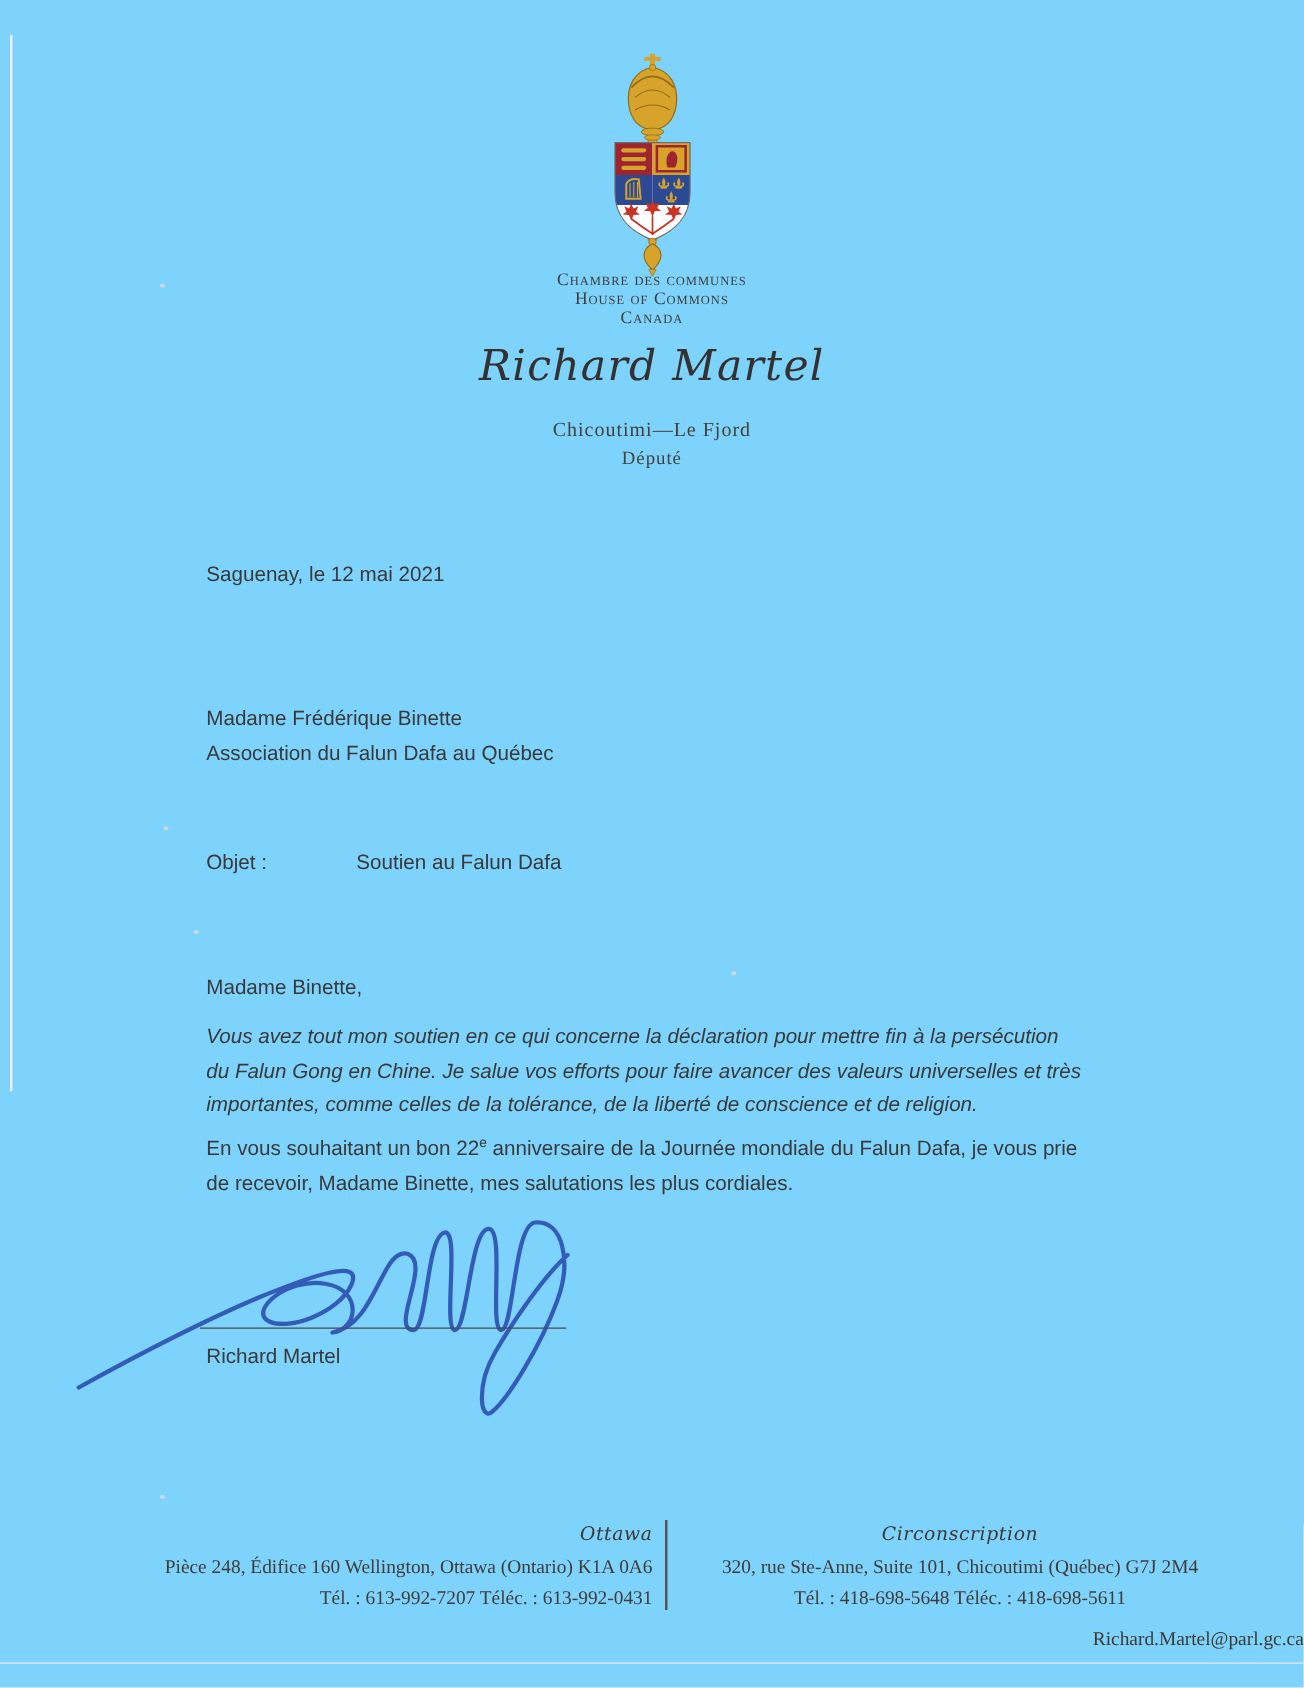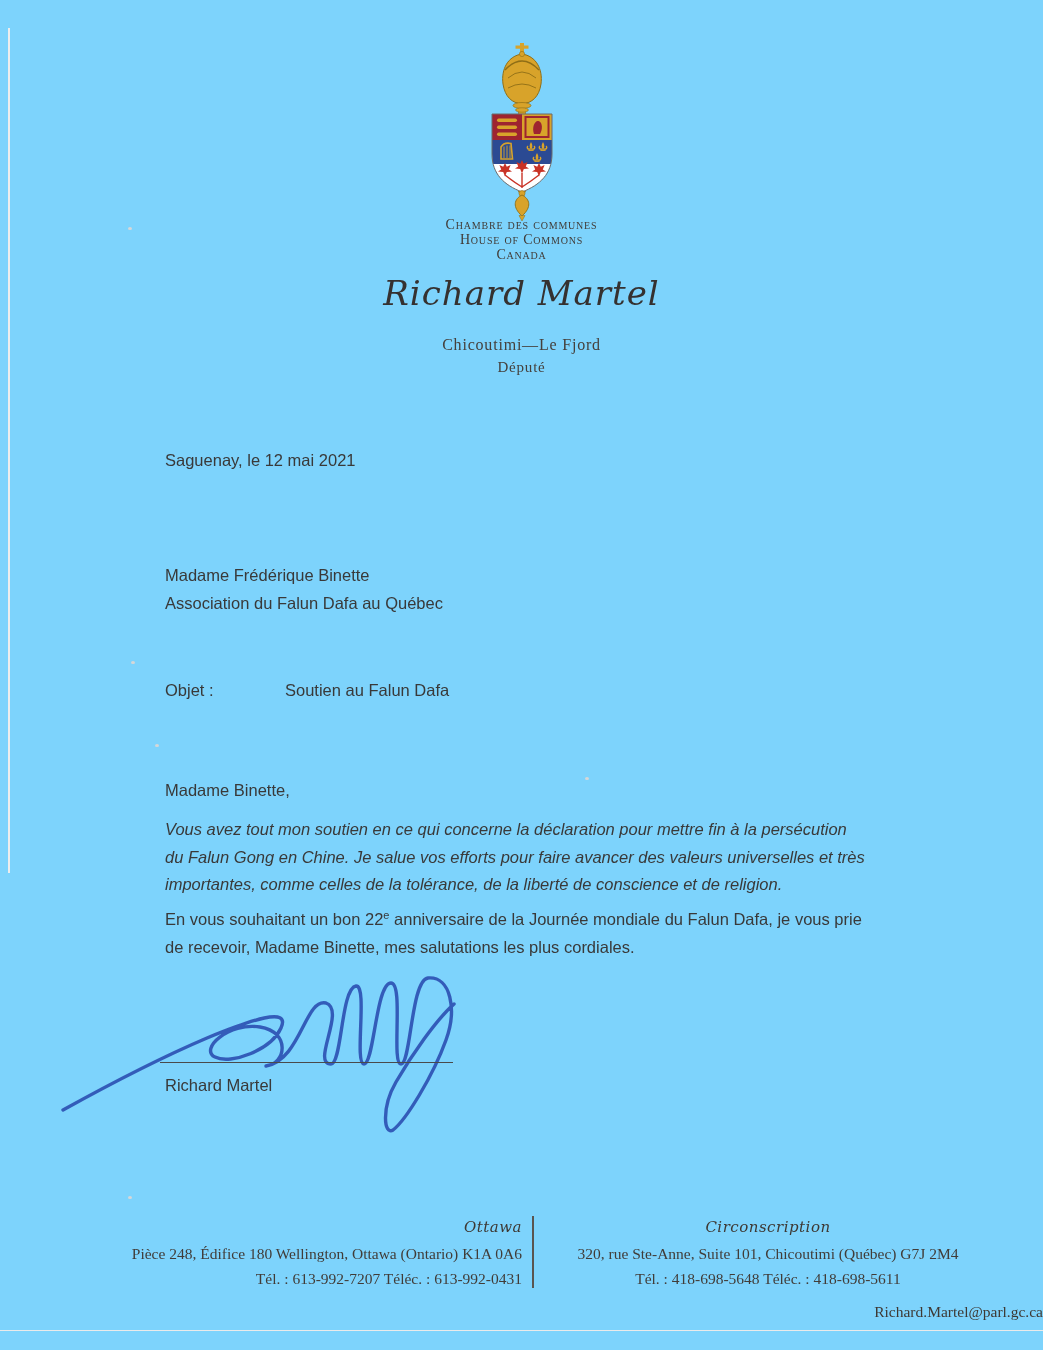"Pièce 248, Édifice 180 Wellington," div { text: 180 -> 160 }
